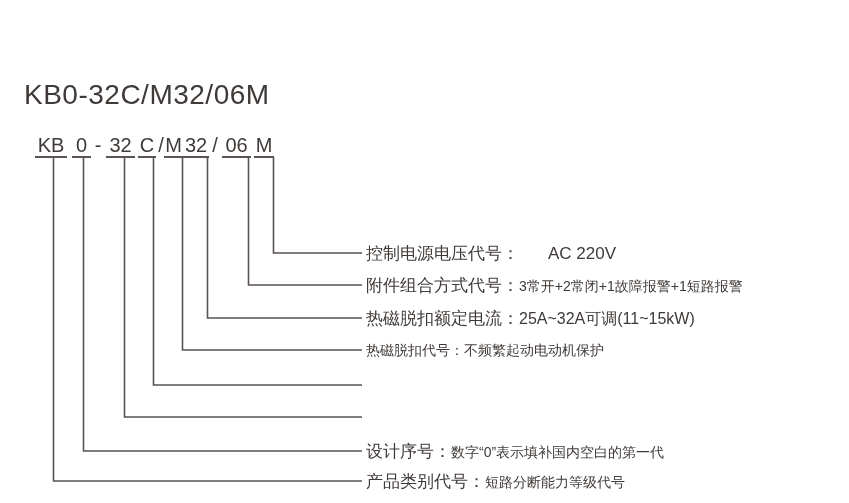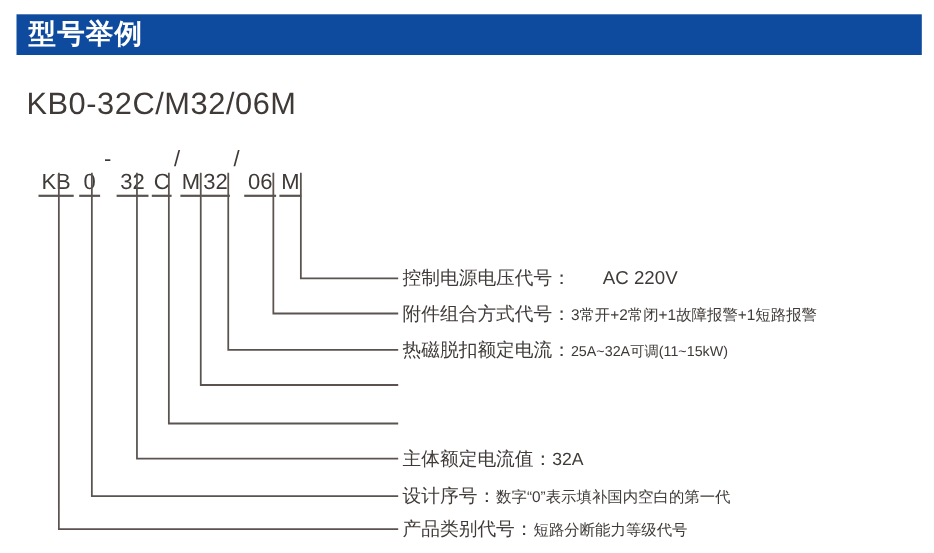"型号举例" div.banner { html: <div> <span>型号举例</span> </div> -> none }
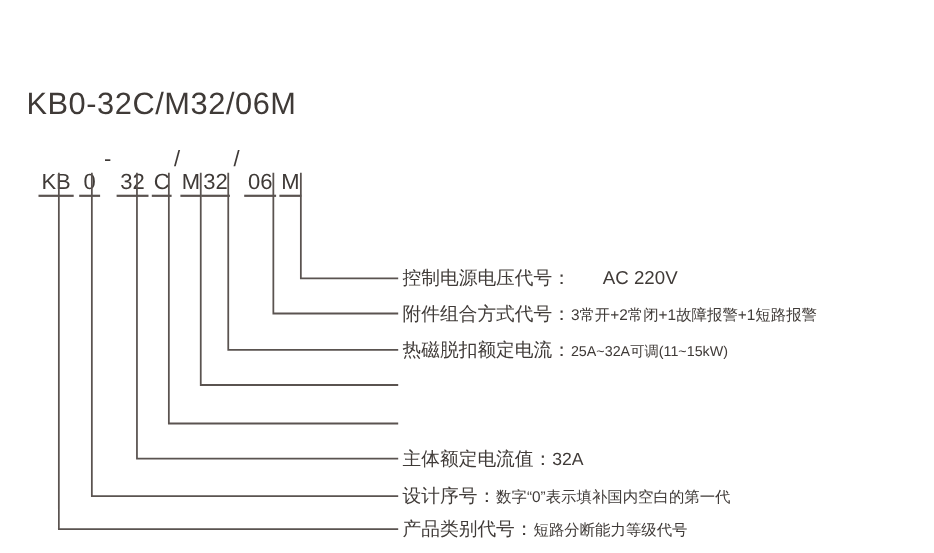"KB" .seg.u { margin-top: 21px -> none }
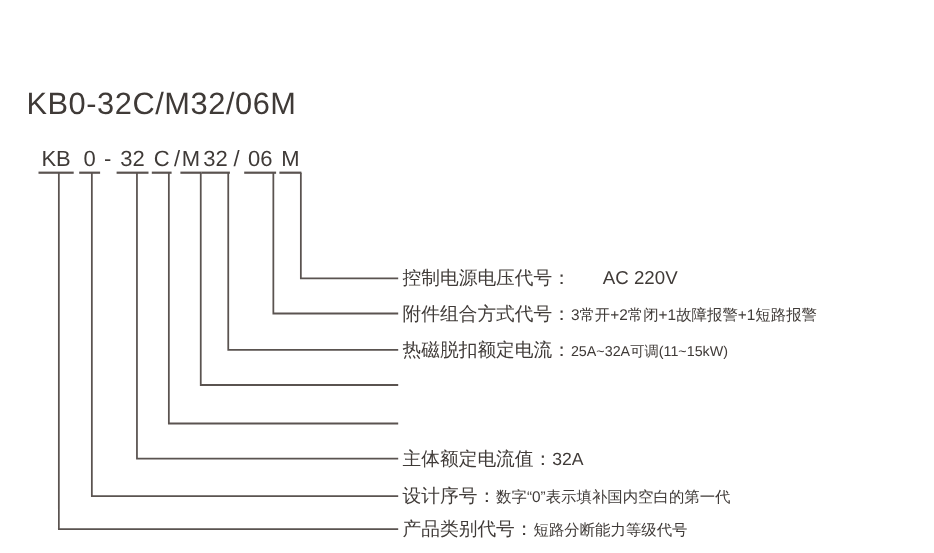"25A~32A可调(11~15kW)" .r3 .val { font-size: 13px -> 16px }
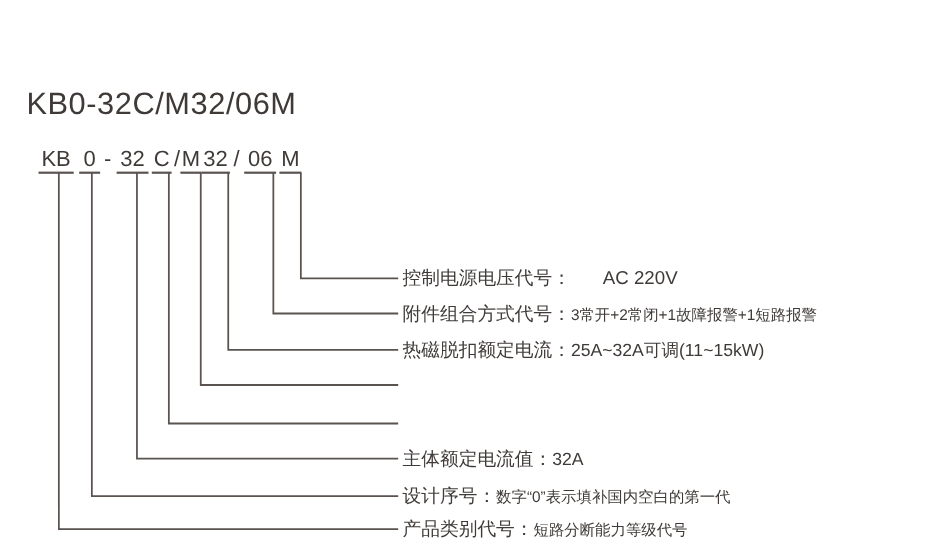"热磁脱扣代号：不频繁起动电动机保护" div.row { html: none -> <div> <span>热磁脱扣代号：</span><span>不频繁起动电动机保护</span> </div> }
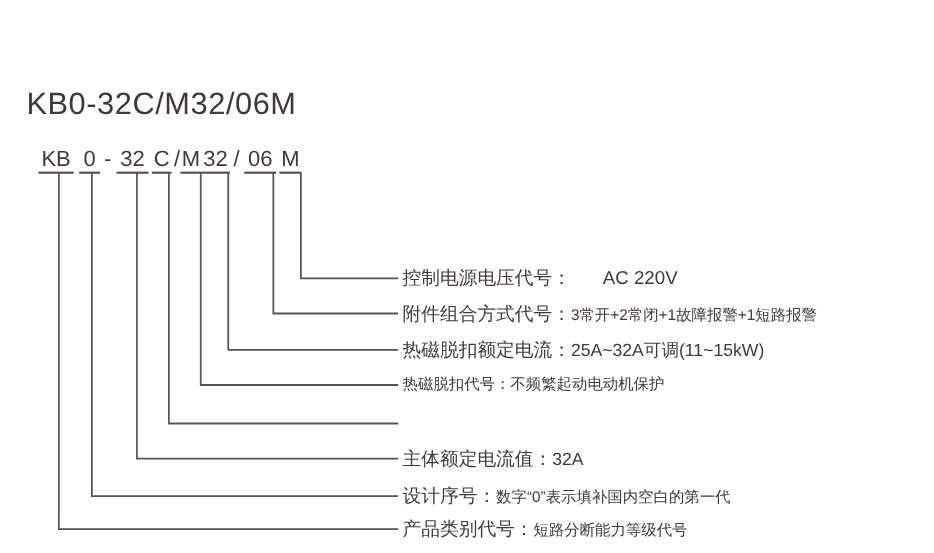"主体额定电流值：32A" div.row { html: <div> <span>主体额定电流值：</span><span>32A</span> </div> -> none }
